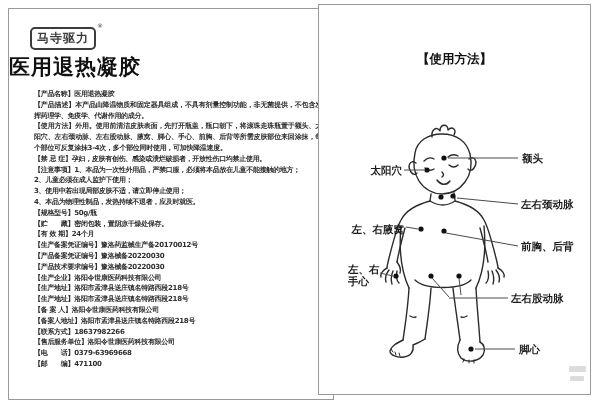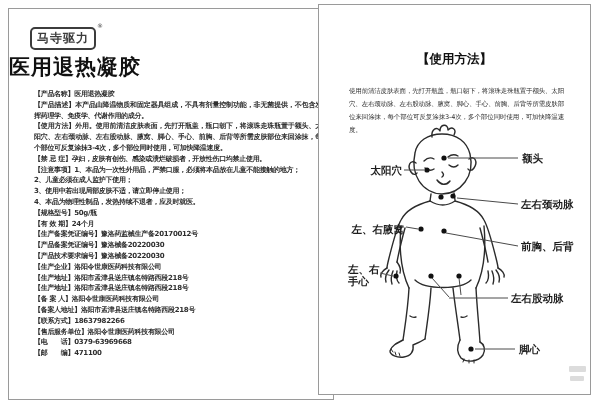"使用前清洁皮肤表面，先打开瓶盖，瓶口朝下，将滚珠走珠瓶置于额头、太阳穴、左右颈动" div.usage-para { html: <div>使用前清洁皮肤表面，先打开瓶盖，瓶口朝下，将滚珠走珠瓶置于额头、太阳穴、左右颈动脉、左右股动脉、腋窝、脚心、手心、前胸、后背等所需皮肤部位来回涂抹，每个部位可反复涂抹3-4次，多个部位同时使用，可加快降温速度。</div> -> none }
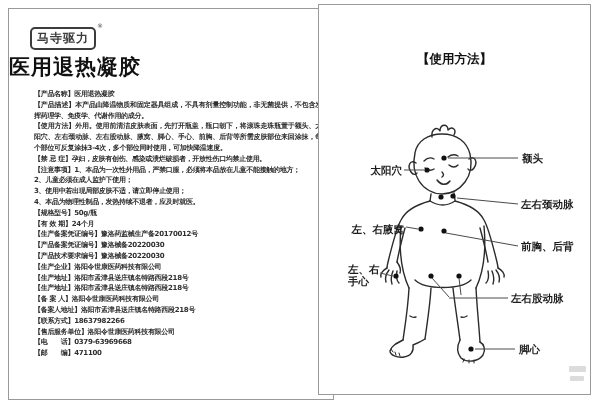"【贮 藏】密闭包装，置阴凉干燥处保存。" p { html: none -> <p>【贮 藏】密闭包装，置阴凉干燥处保存。</p> }
